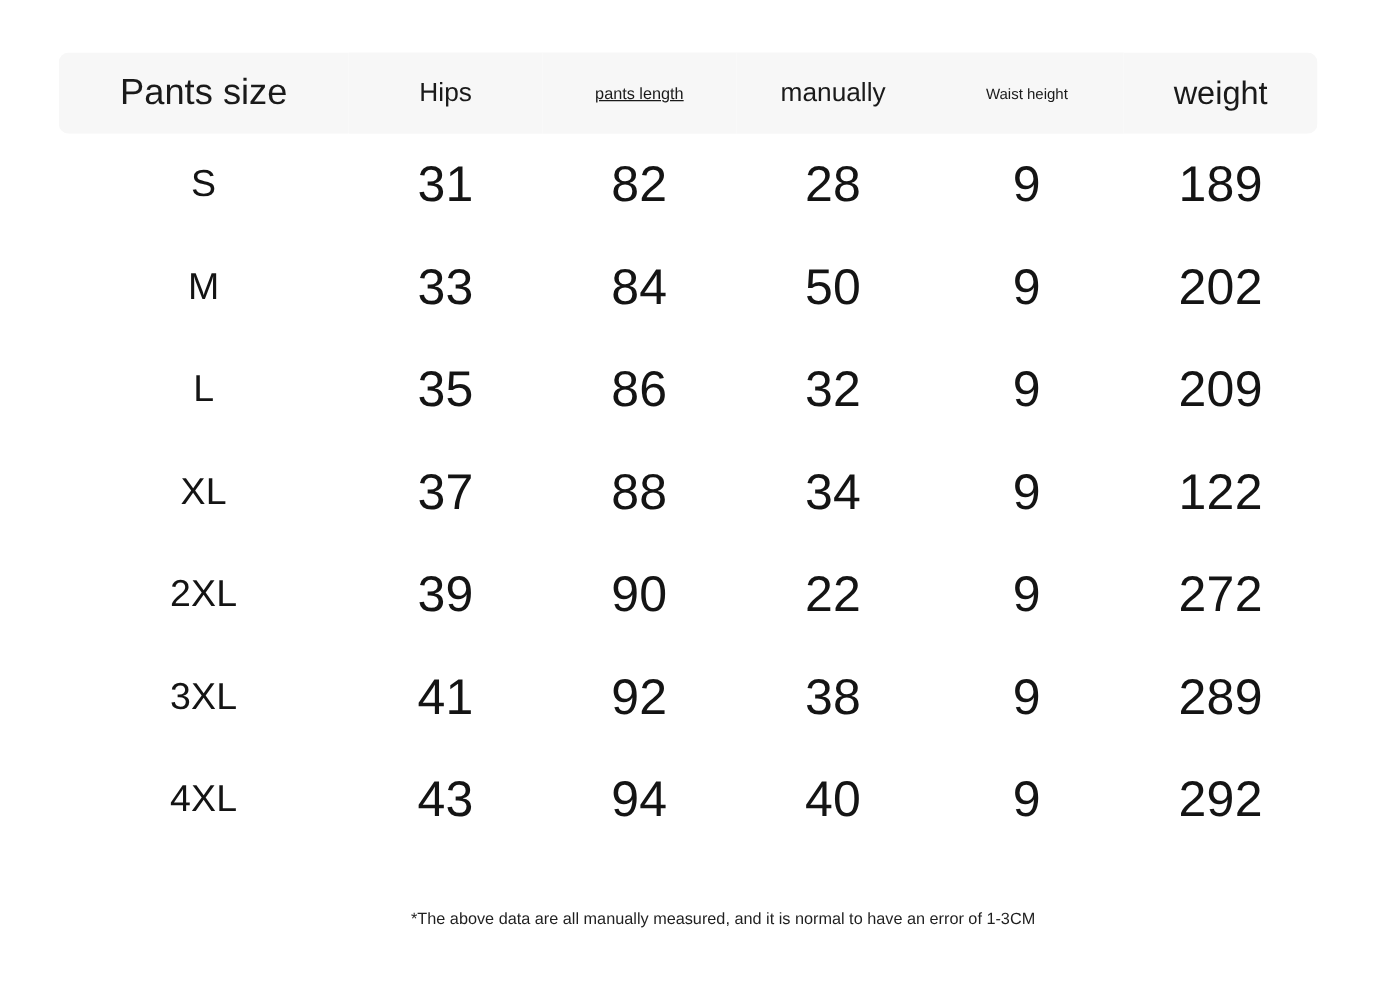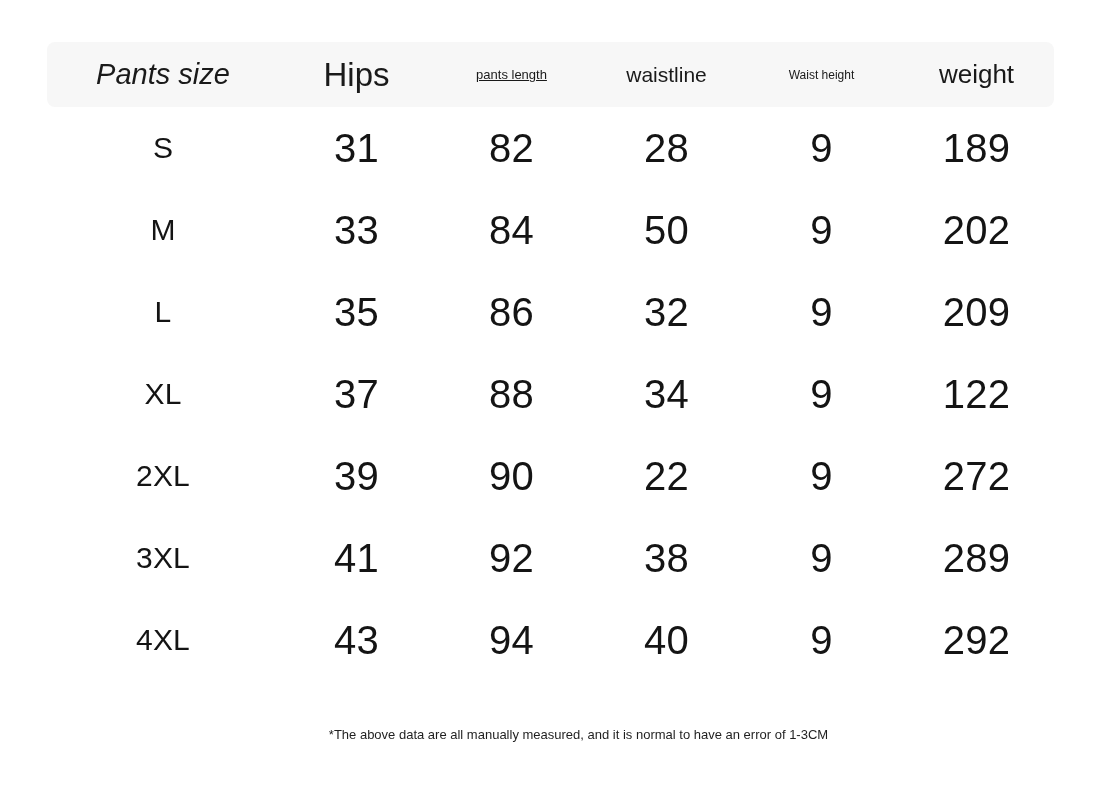"Pants size" .head-cell:first-child { font-style: italic -> none }
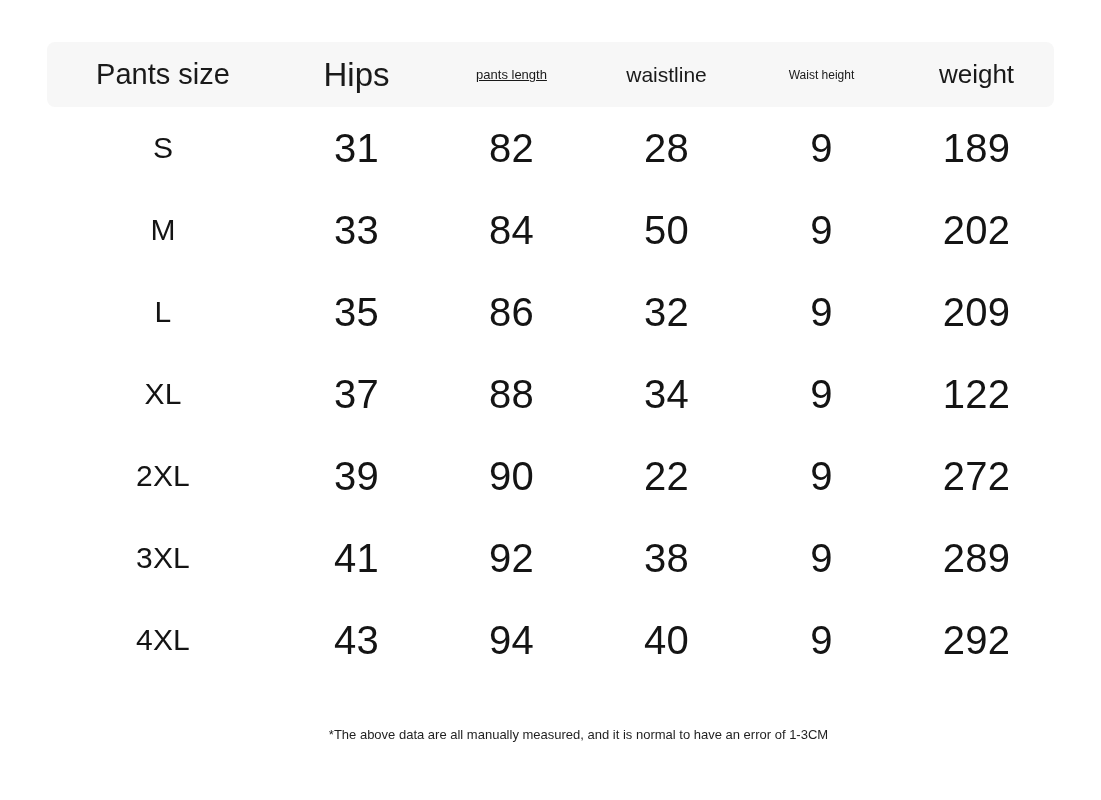"Hips" .hhips { font-size: 33px -> 21px }
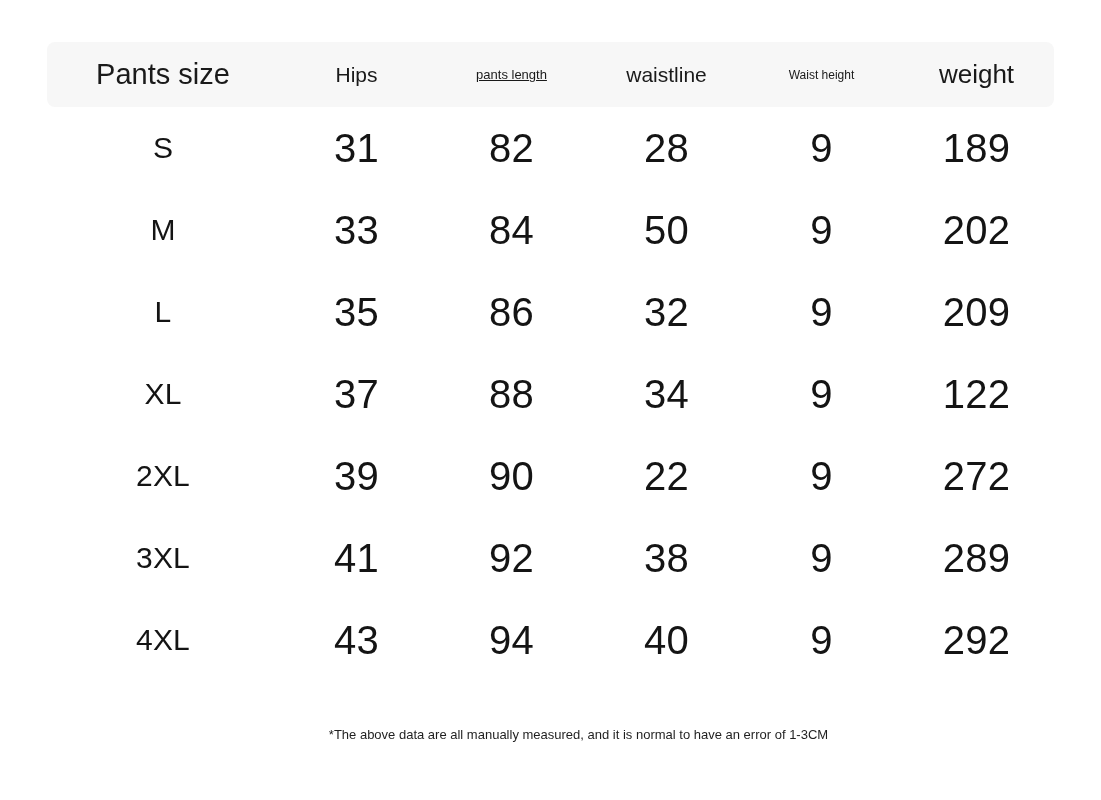"waistline" th.head-cell { text: waistline -> manually }
